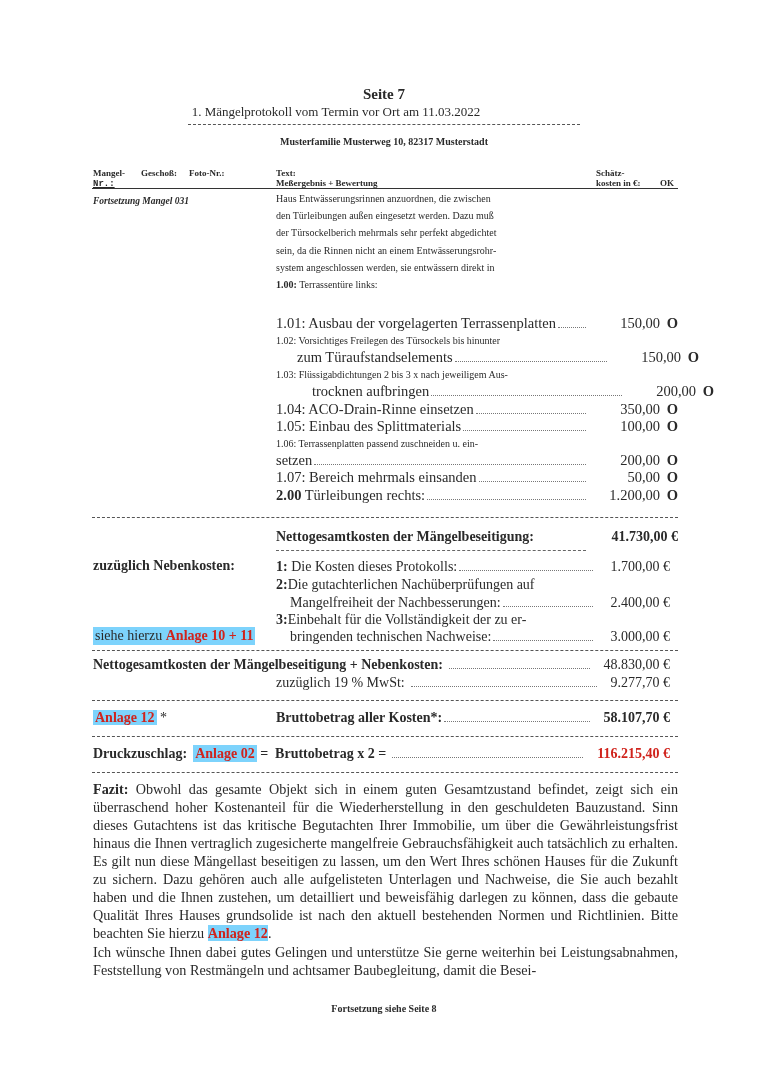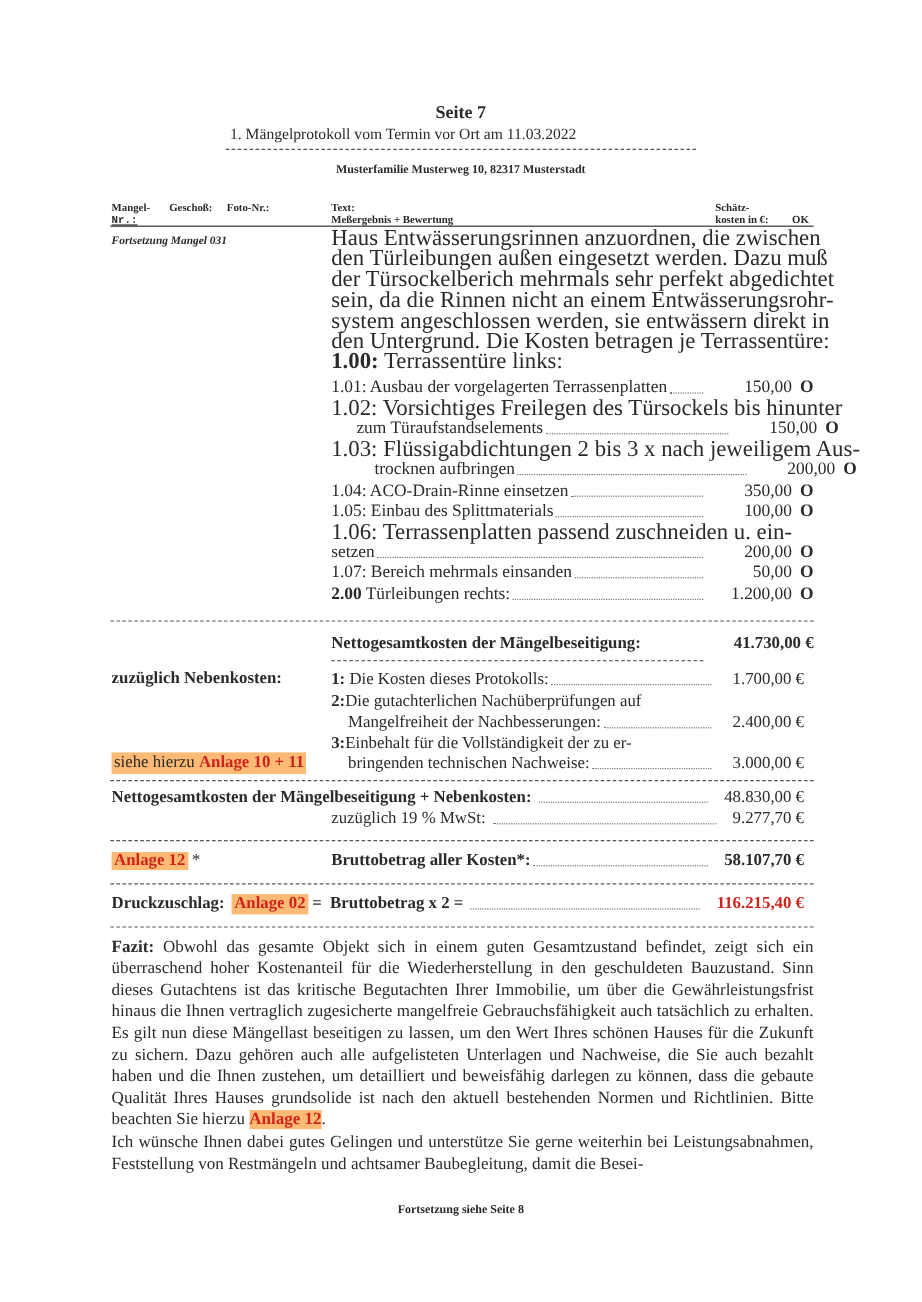"Haus Entwässerungsrinnen anzuordnen, die" .body-text { font-size: 19px -> 10px }
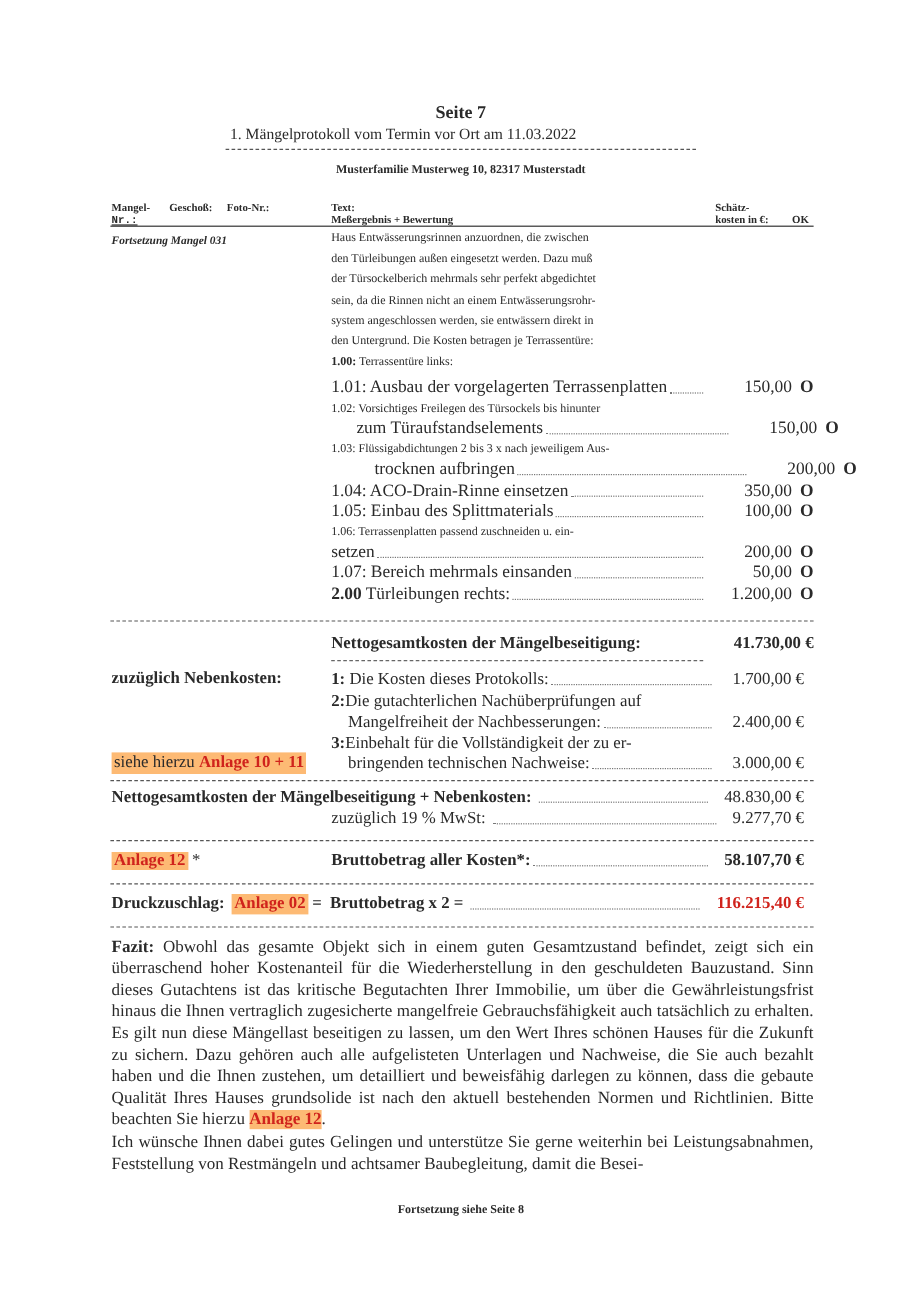"den Untergrund. Die Kosten betragen" div { html: <div>den Untergrund. Die Kosten betragen je Terrassentüre:</div> -> none }
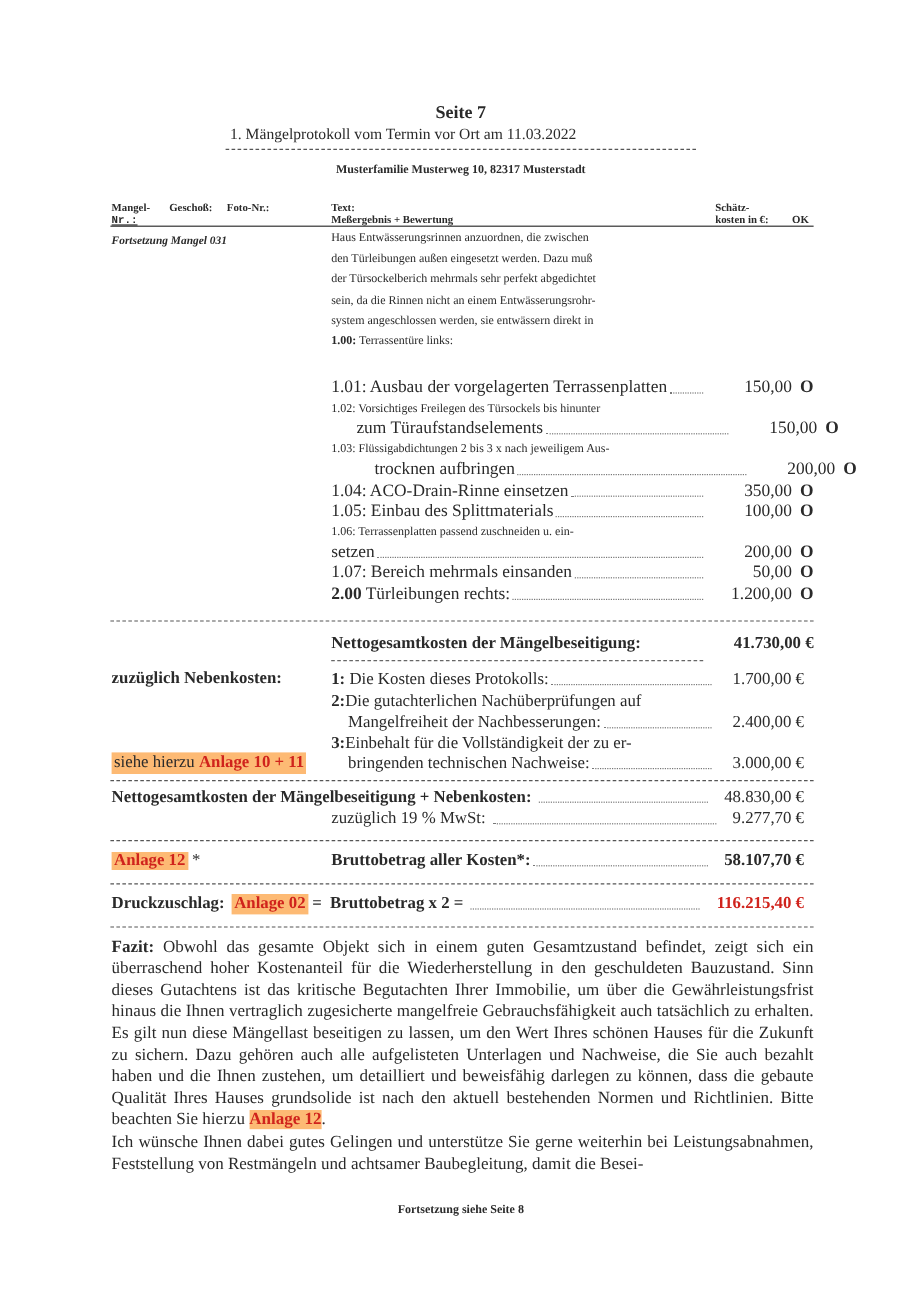"siehe hierzu Anlage 10 +" .hl { background: #fdba74 -> #7dd3fc }
